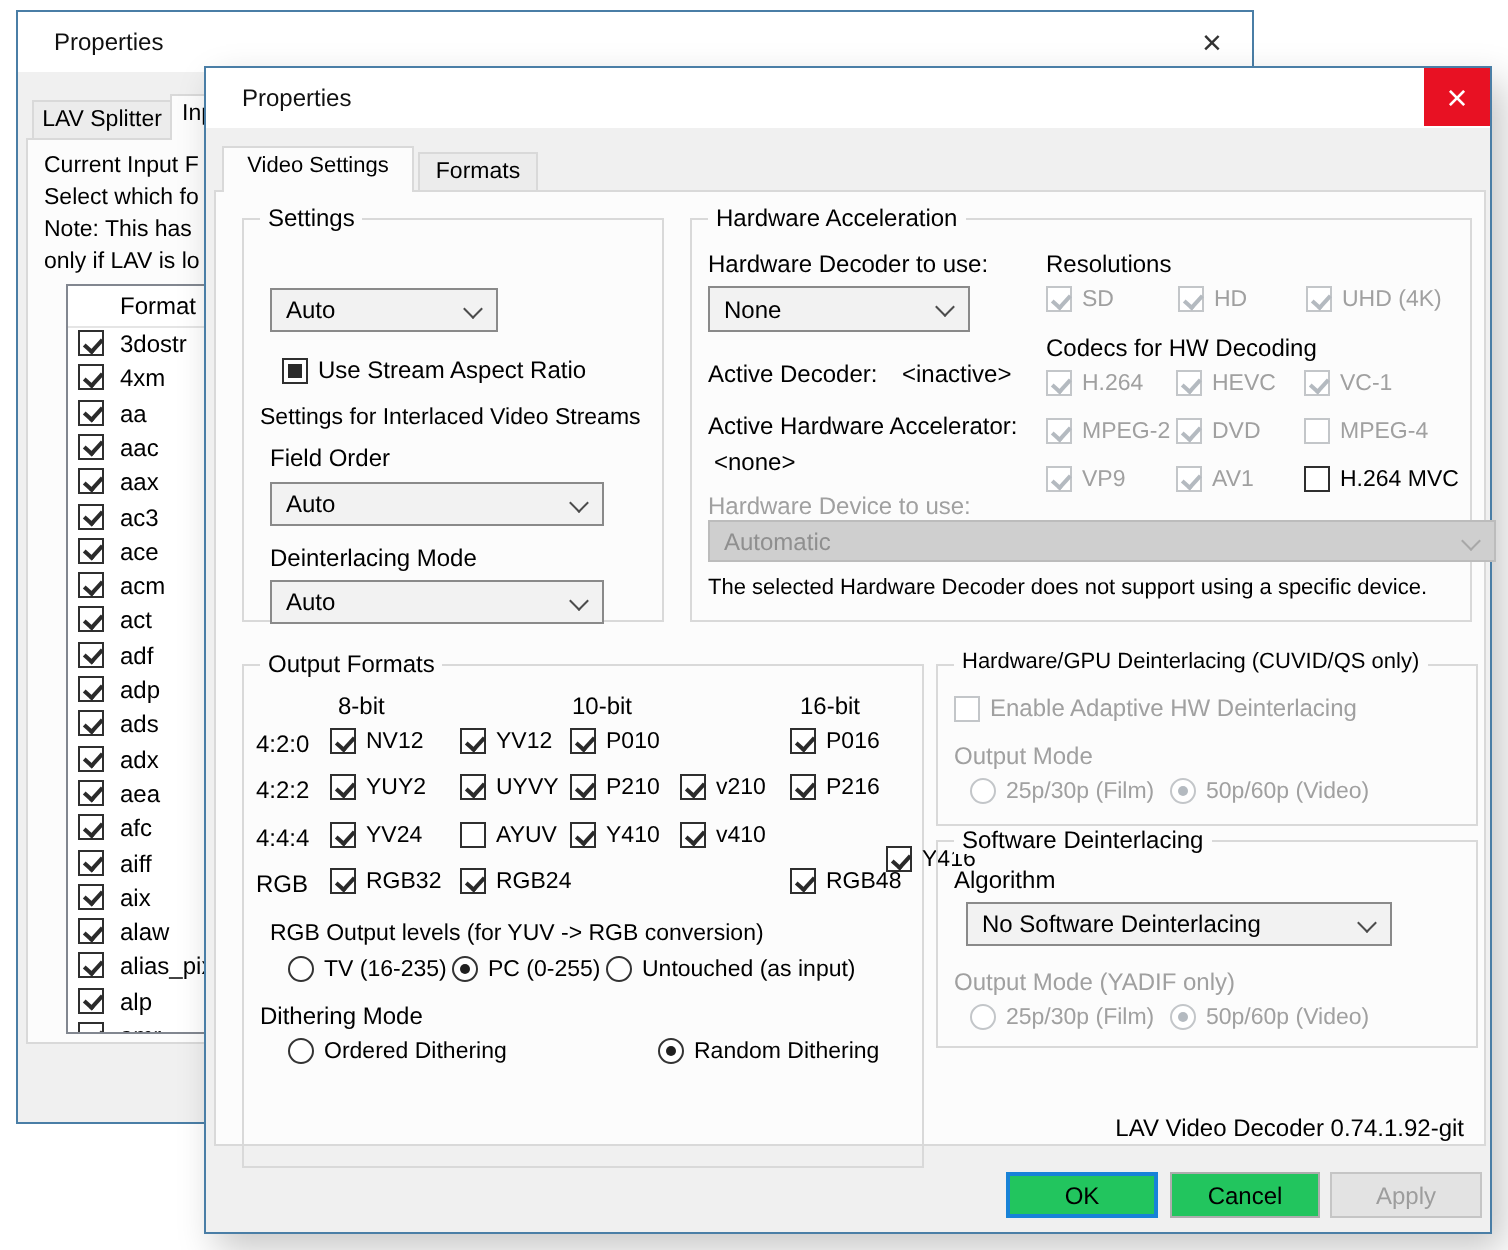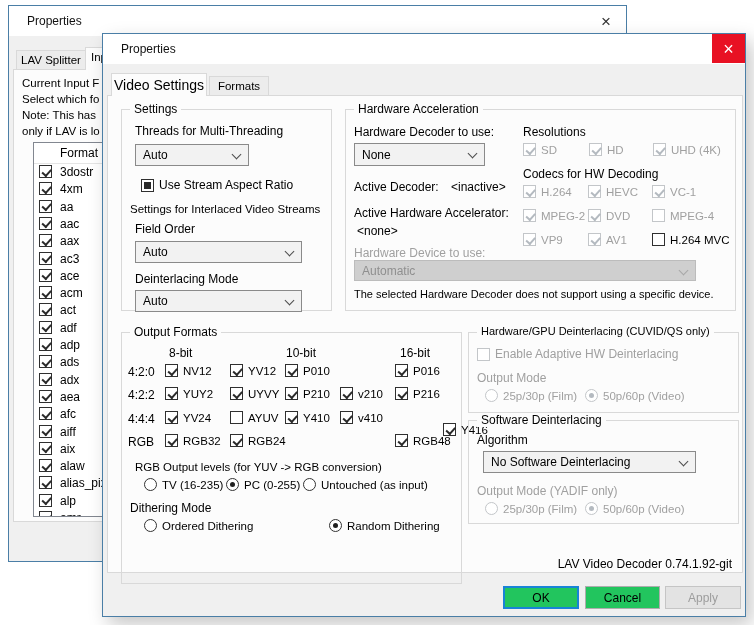"Video Settings" div.tab { font-size: 14px -> 11px }
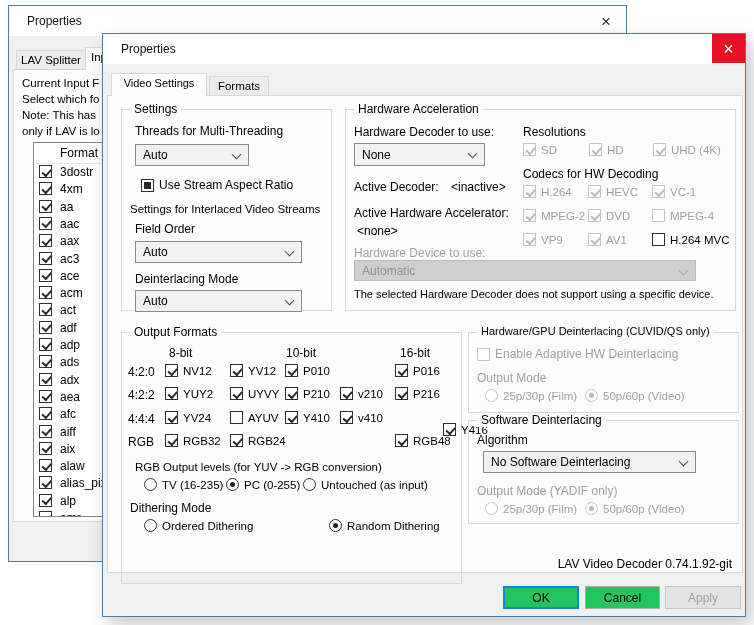"Threads for Multi-Threading" span.lbl { html: <span>Threads for Multi-Threading</span> -> none }
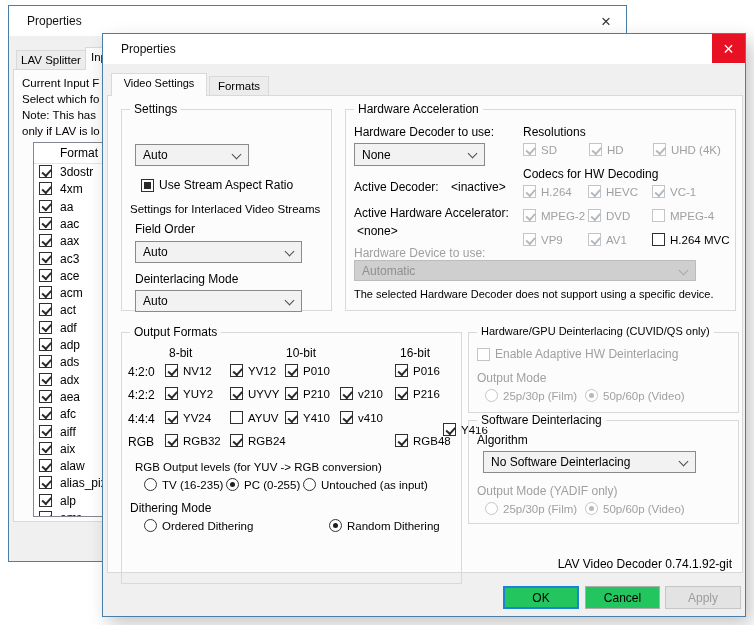"Automatic" div.combo { width: 342px -> 394px }
